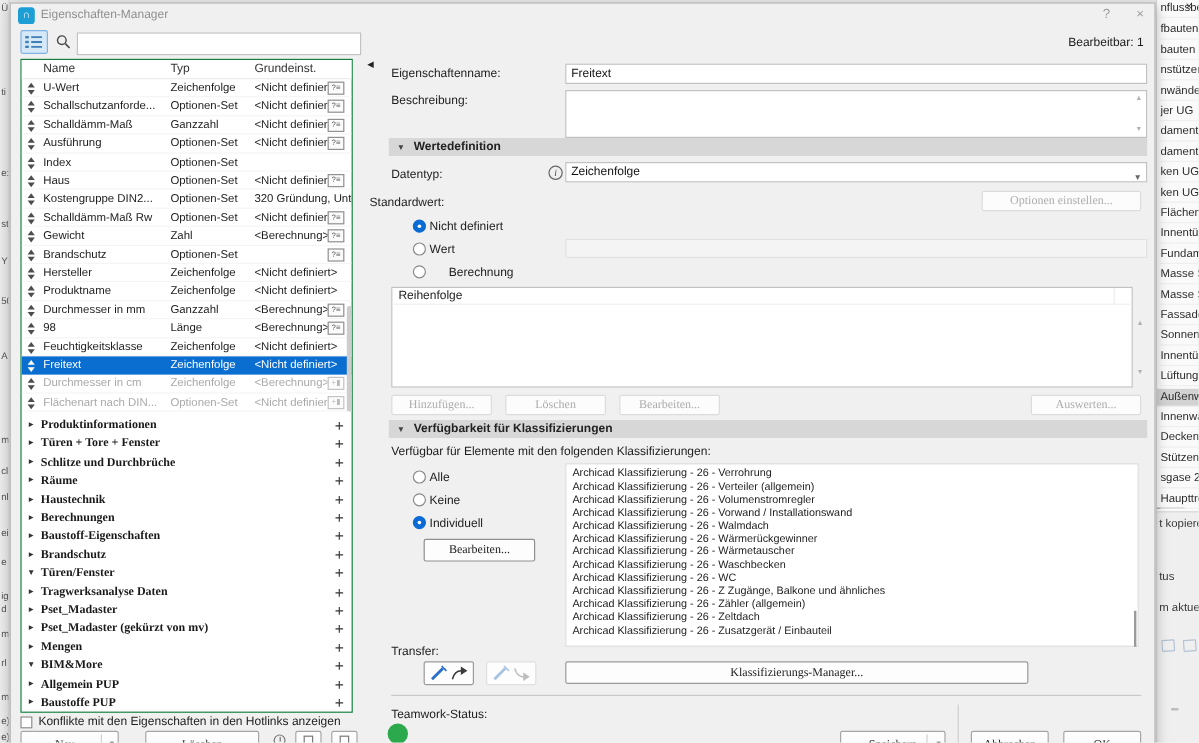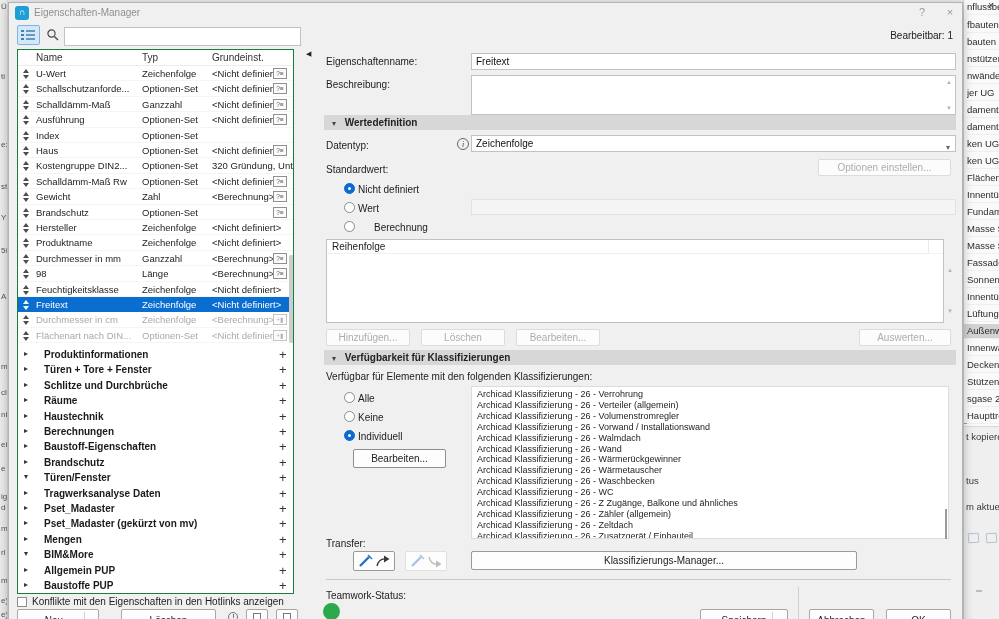"Standardwert:" div.lbl { left: 317px -> 299px }
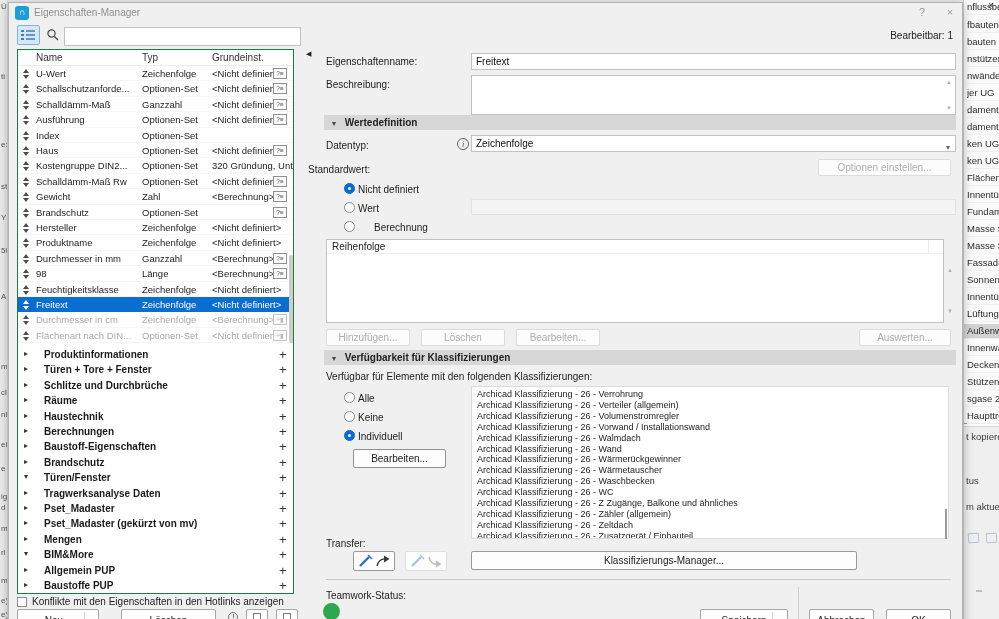"Optionen einstellen..." .btn { font-family: none -> Liberation Serif, serif }
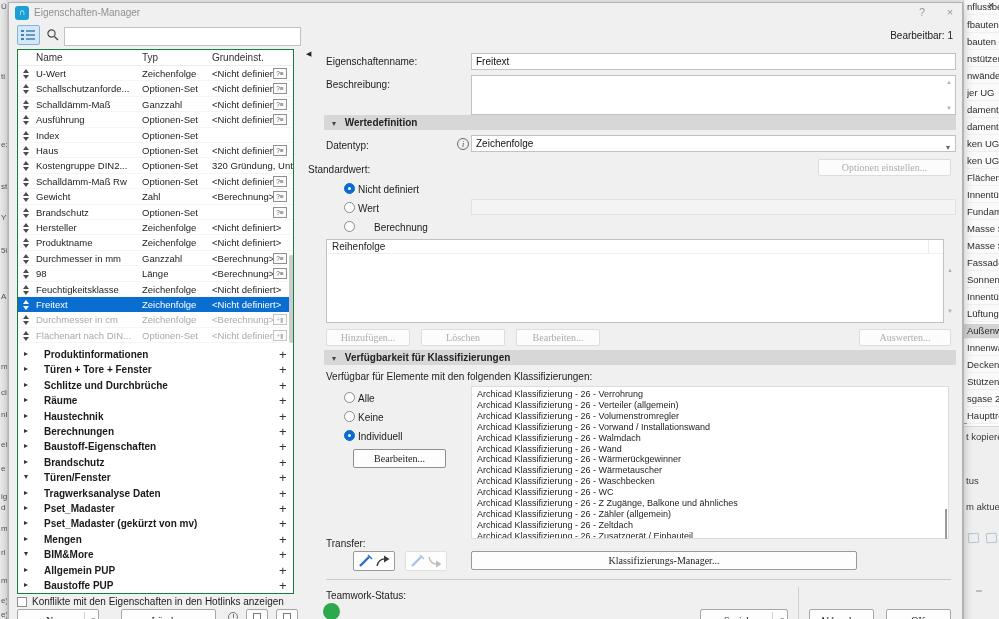"Produktinformationen" .grow .glabel { font-family: none -> Liberation Serif, serif; left: 26px -> 16px }
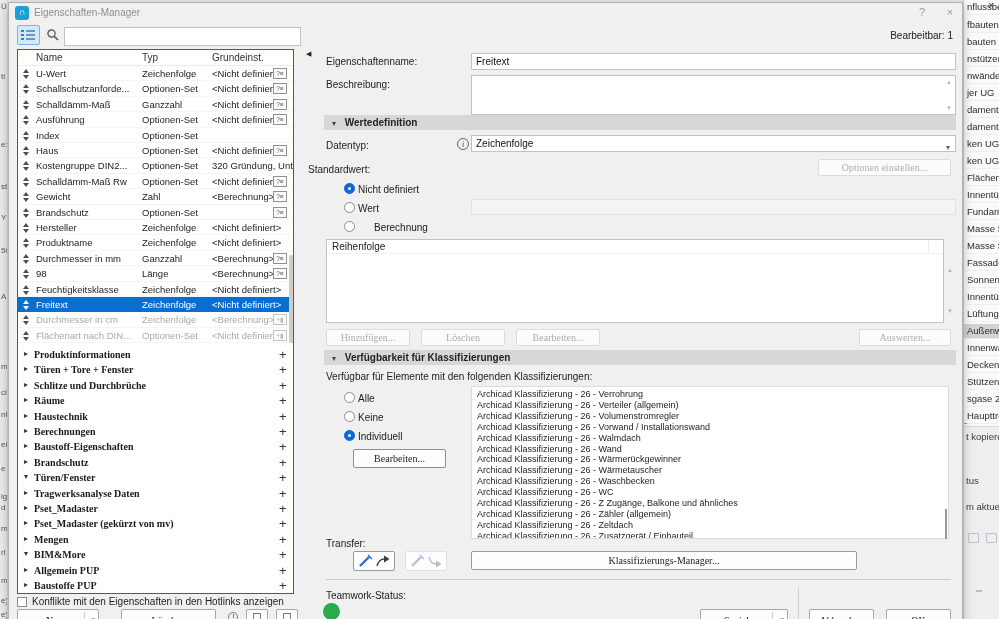"Archicad Klassifizierung - 26 - Wand" div.citem { html: <div>Archicad Klassifizierung - 26 - Wand</div> -> none }
